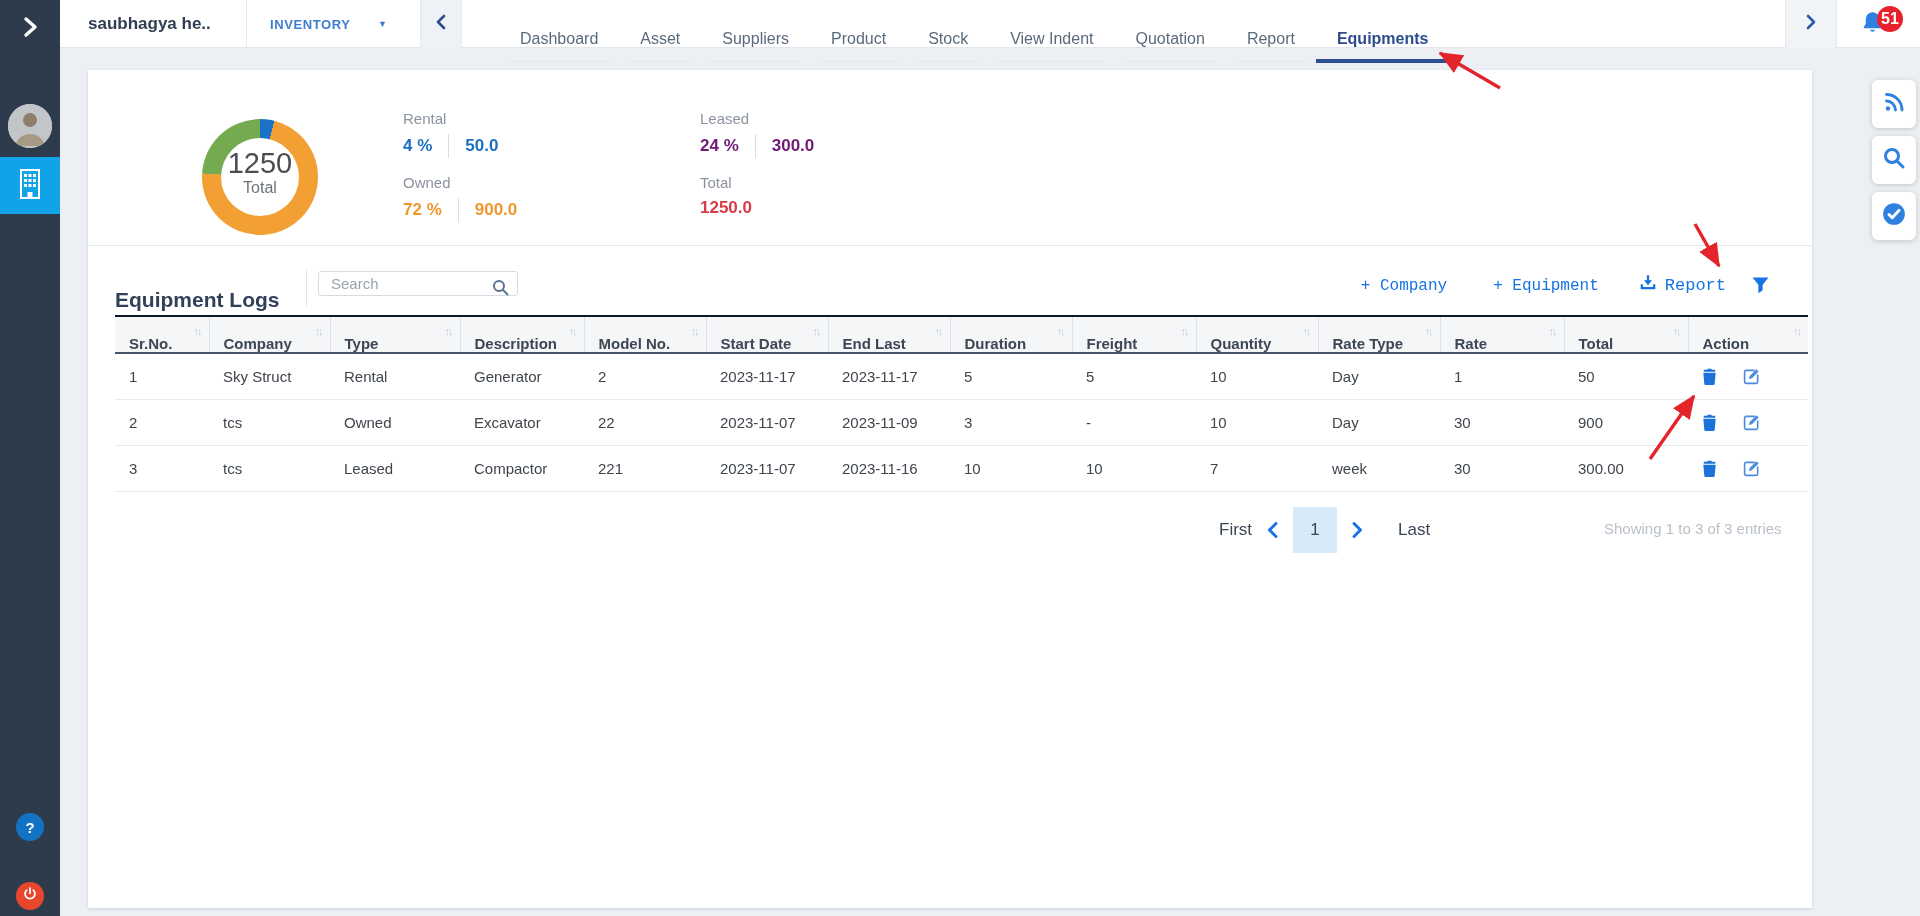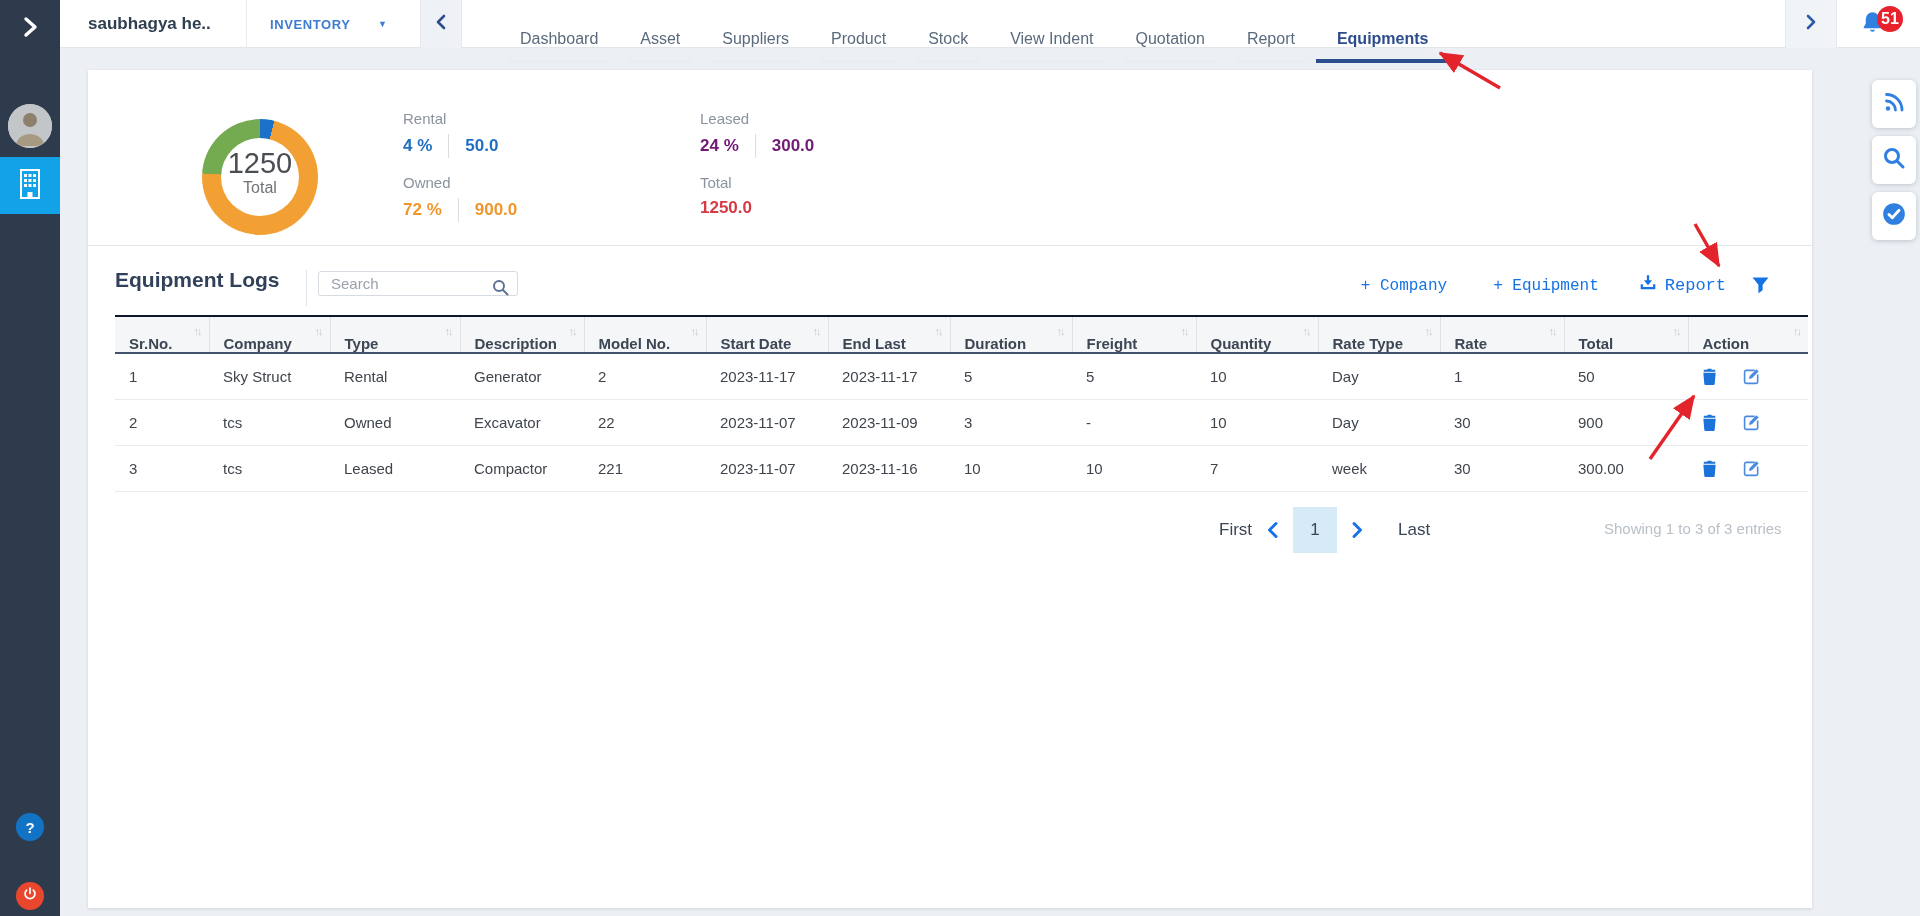"Equipment Logs" .logs-title { top: 0 -> 20px }
